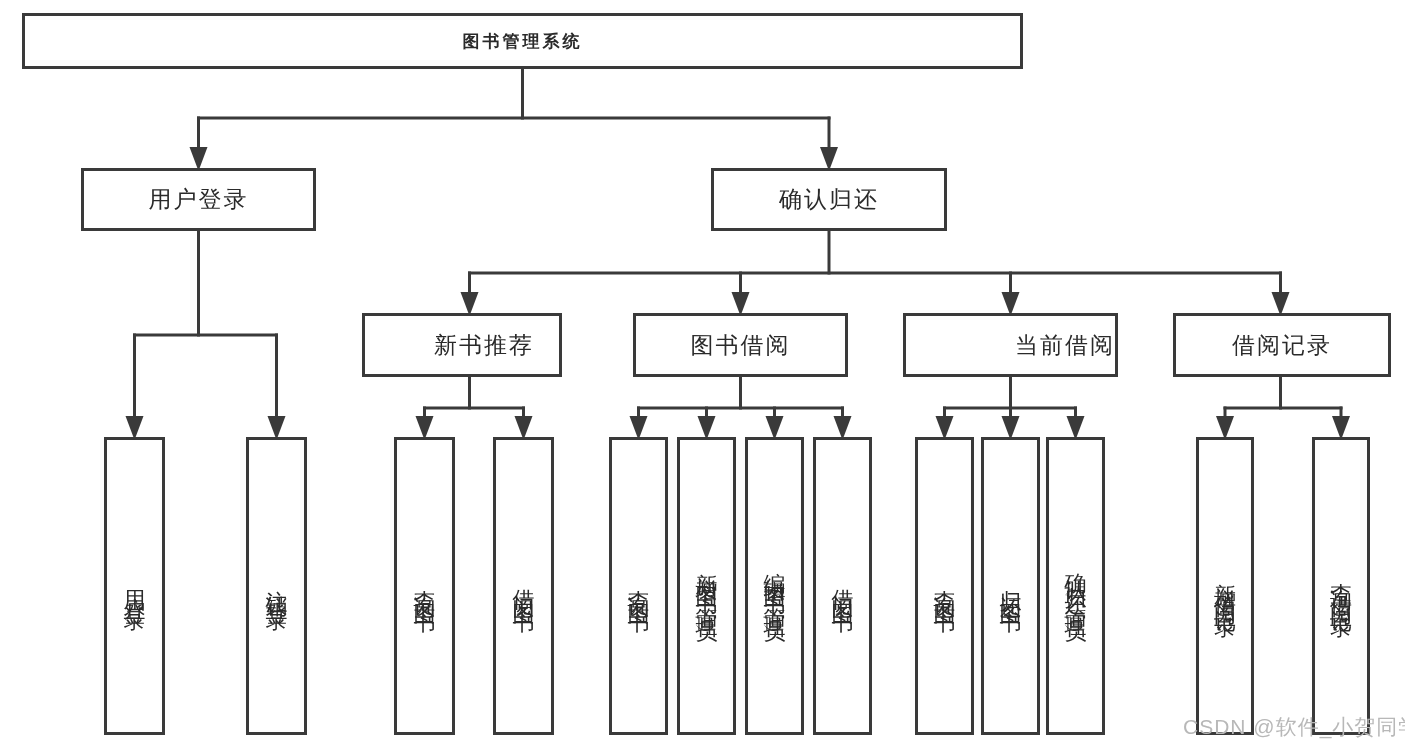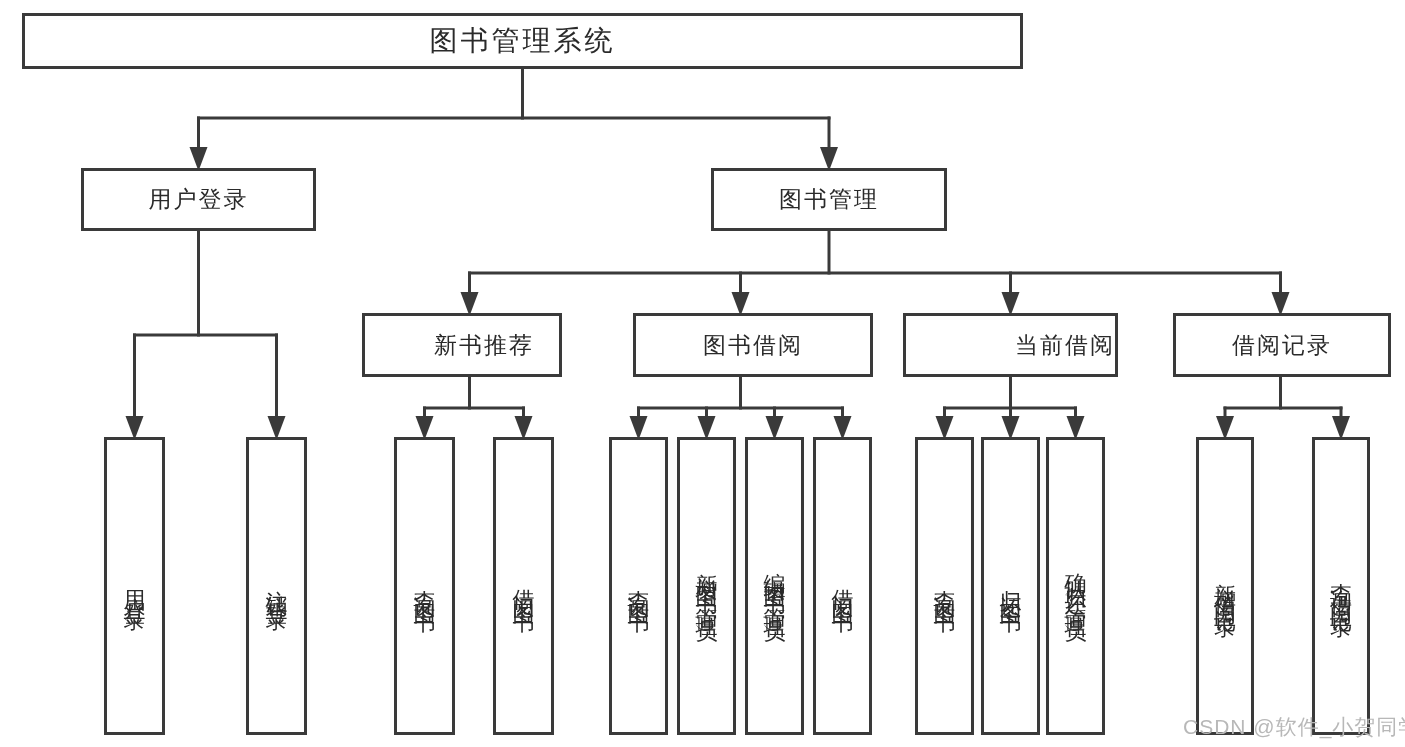"图书管理系统" .node-box.root .node-label { font-size: 28px -> 17px; font-weight: none -> bold }
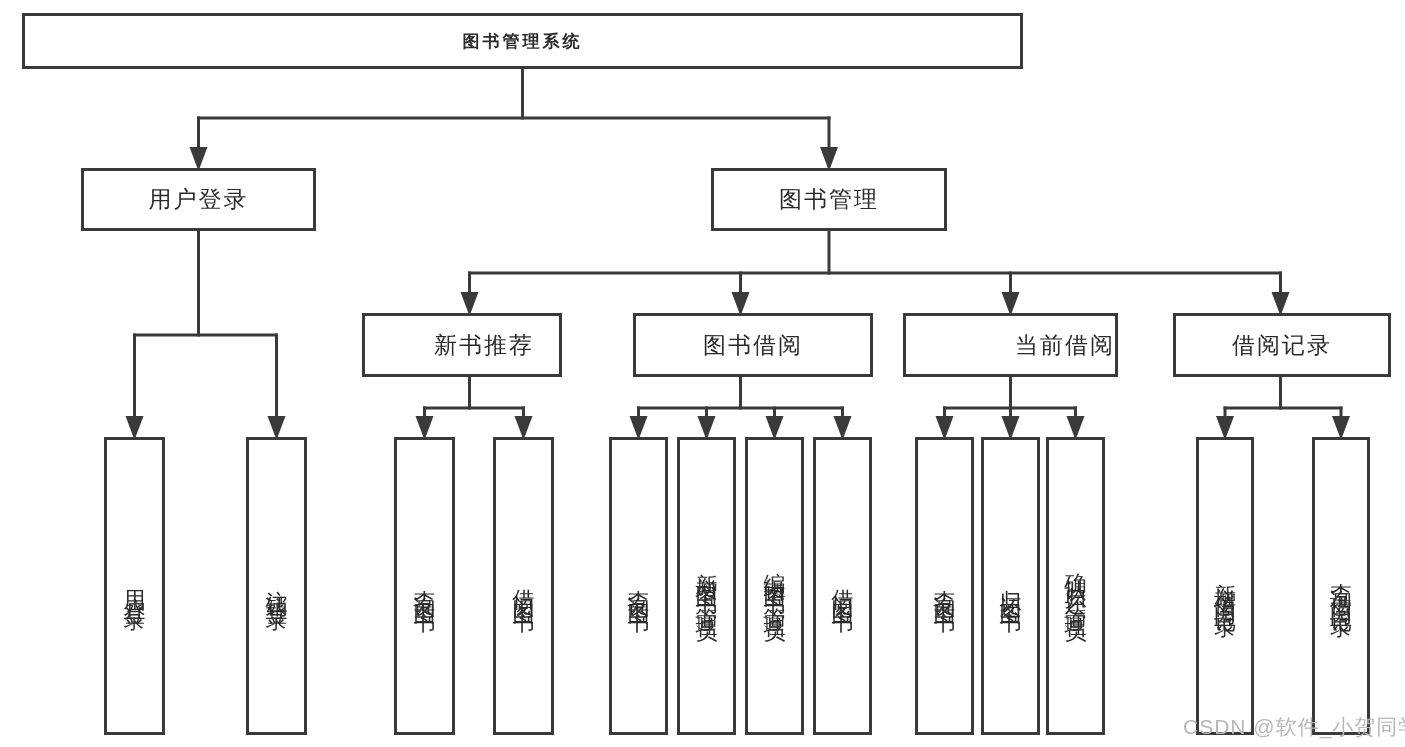"图书管理" span.node-label { text: 图书管理 -> 确认归还 }
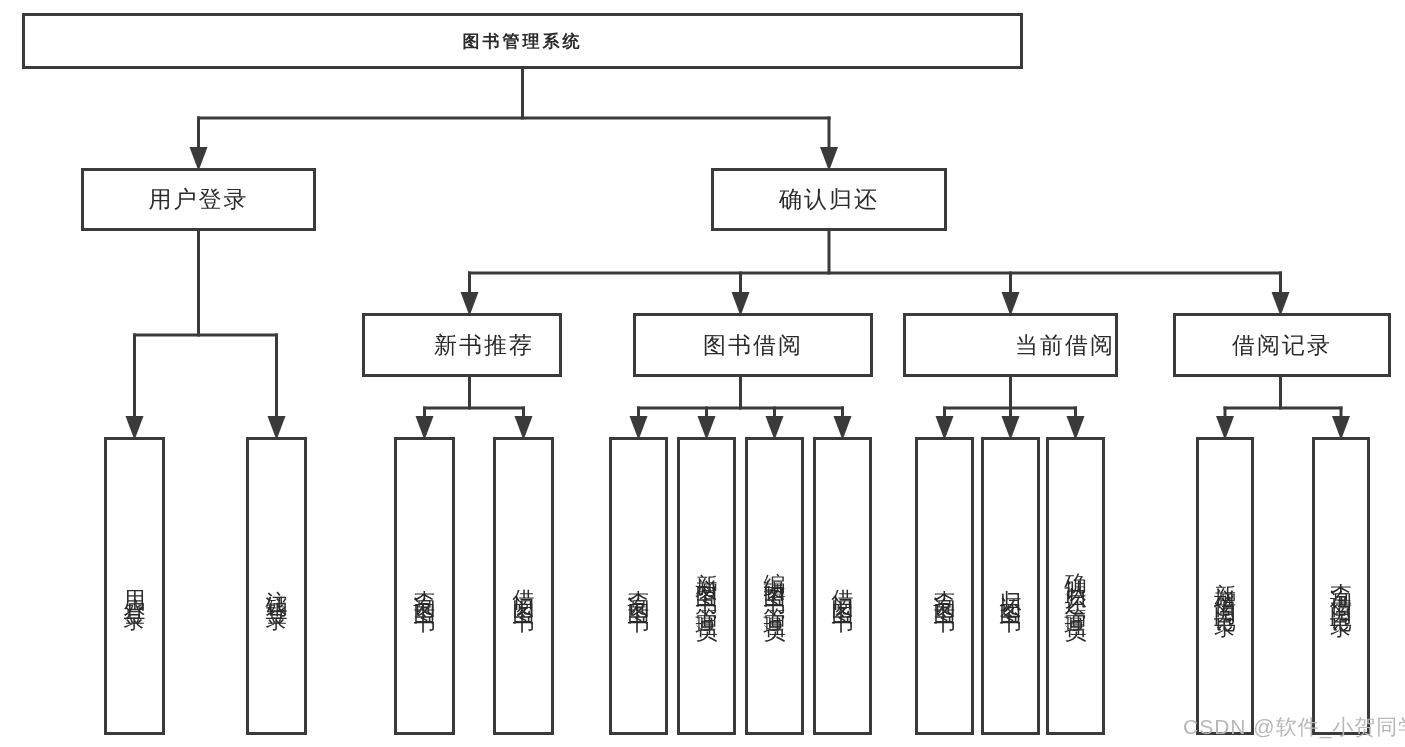"图书借阅" div.node-box { width: 240px -> 215px }
